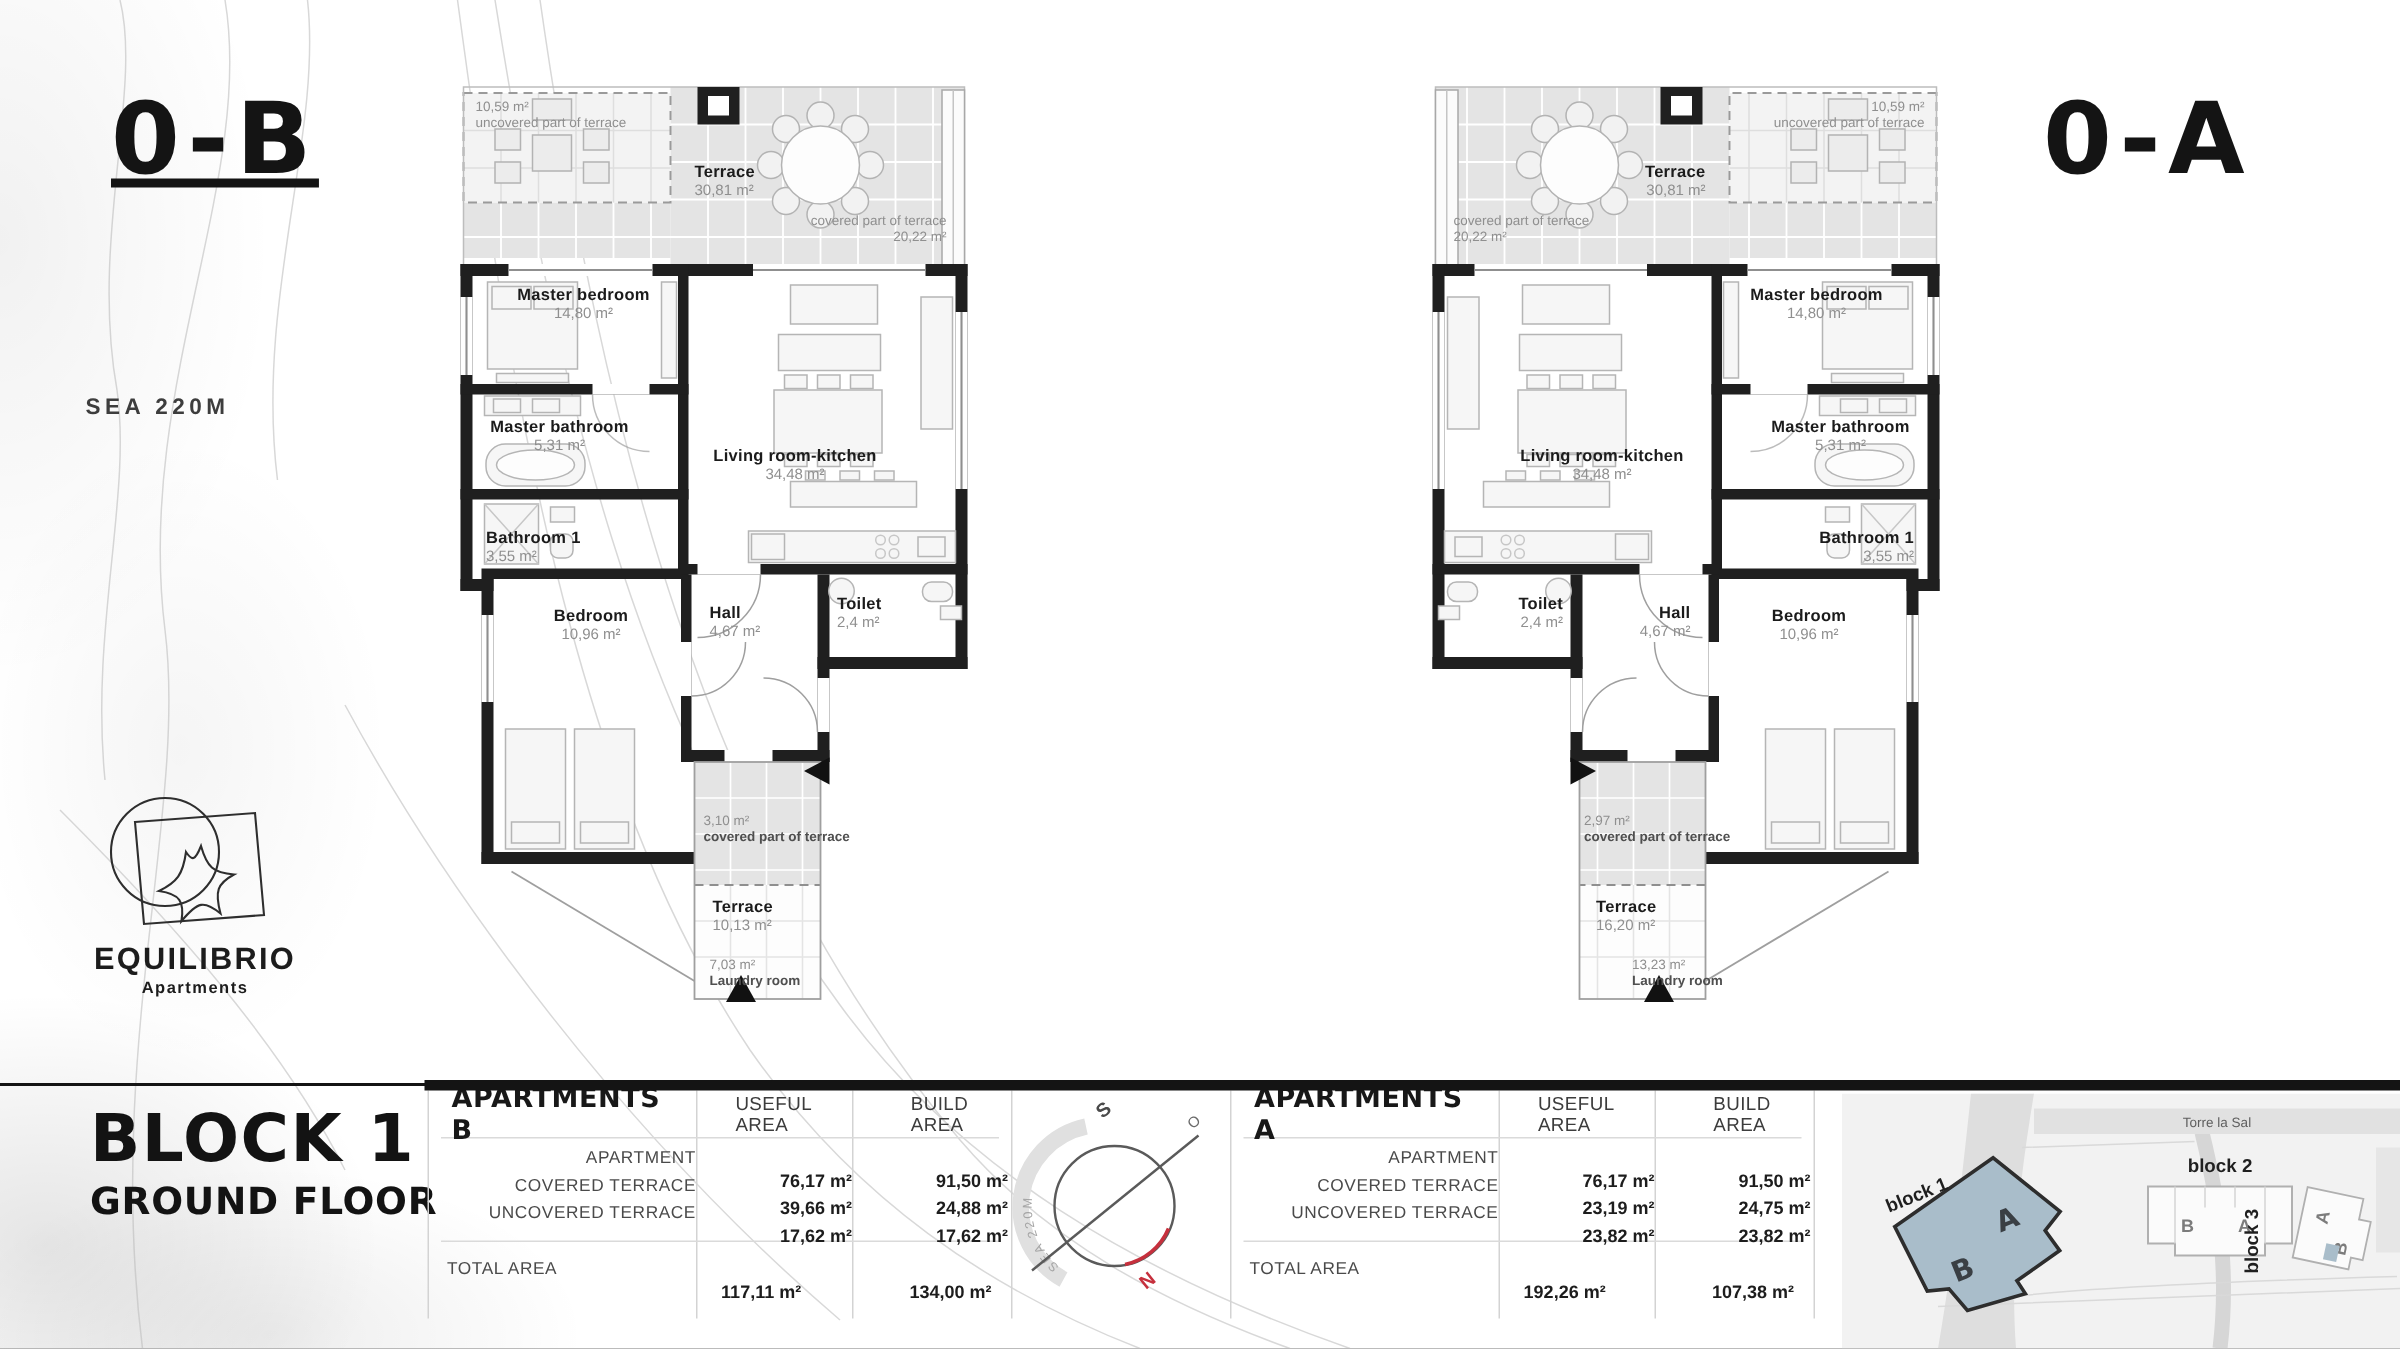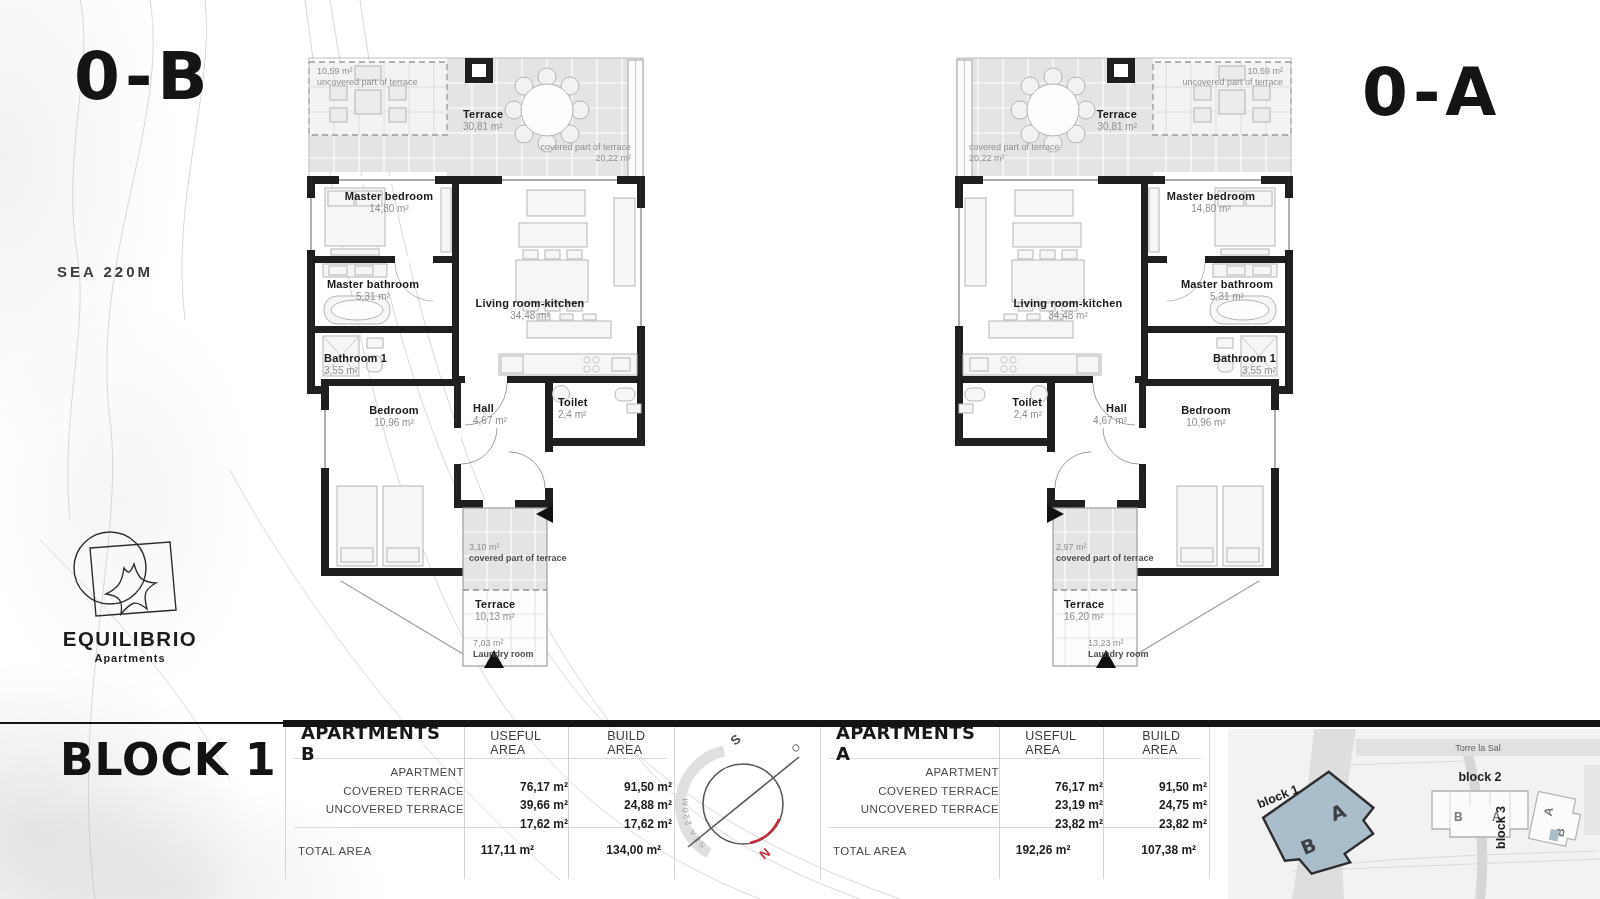"0-B" #title-b { text-decoration: none -> underline; top: 44px -> 60px }
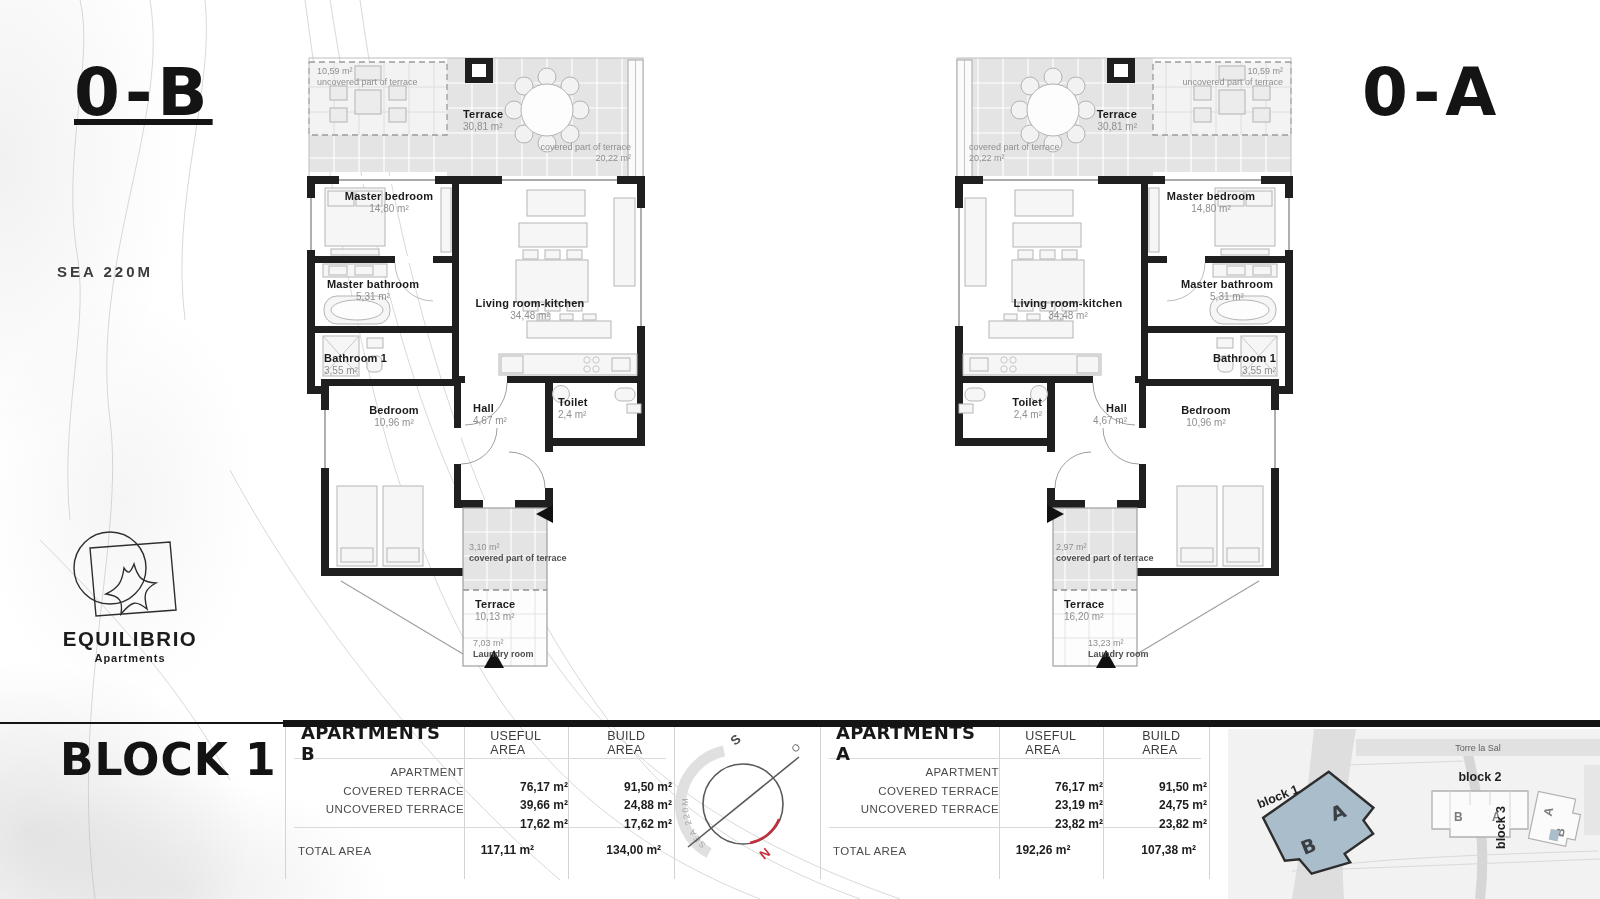"GROUND FLOOR" div.sub { html: none -> <div>GROUND FLOOR</div> }
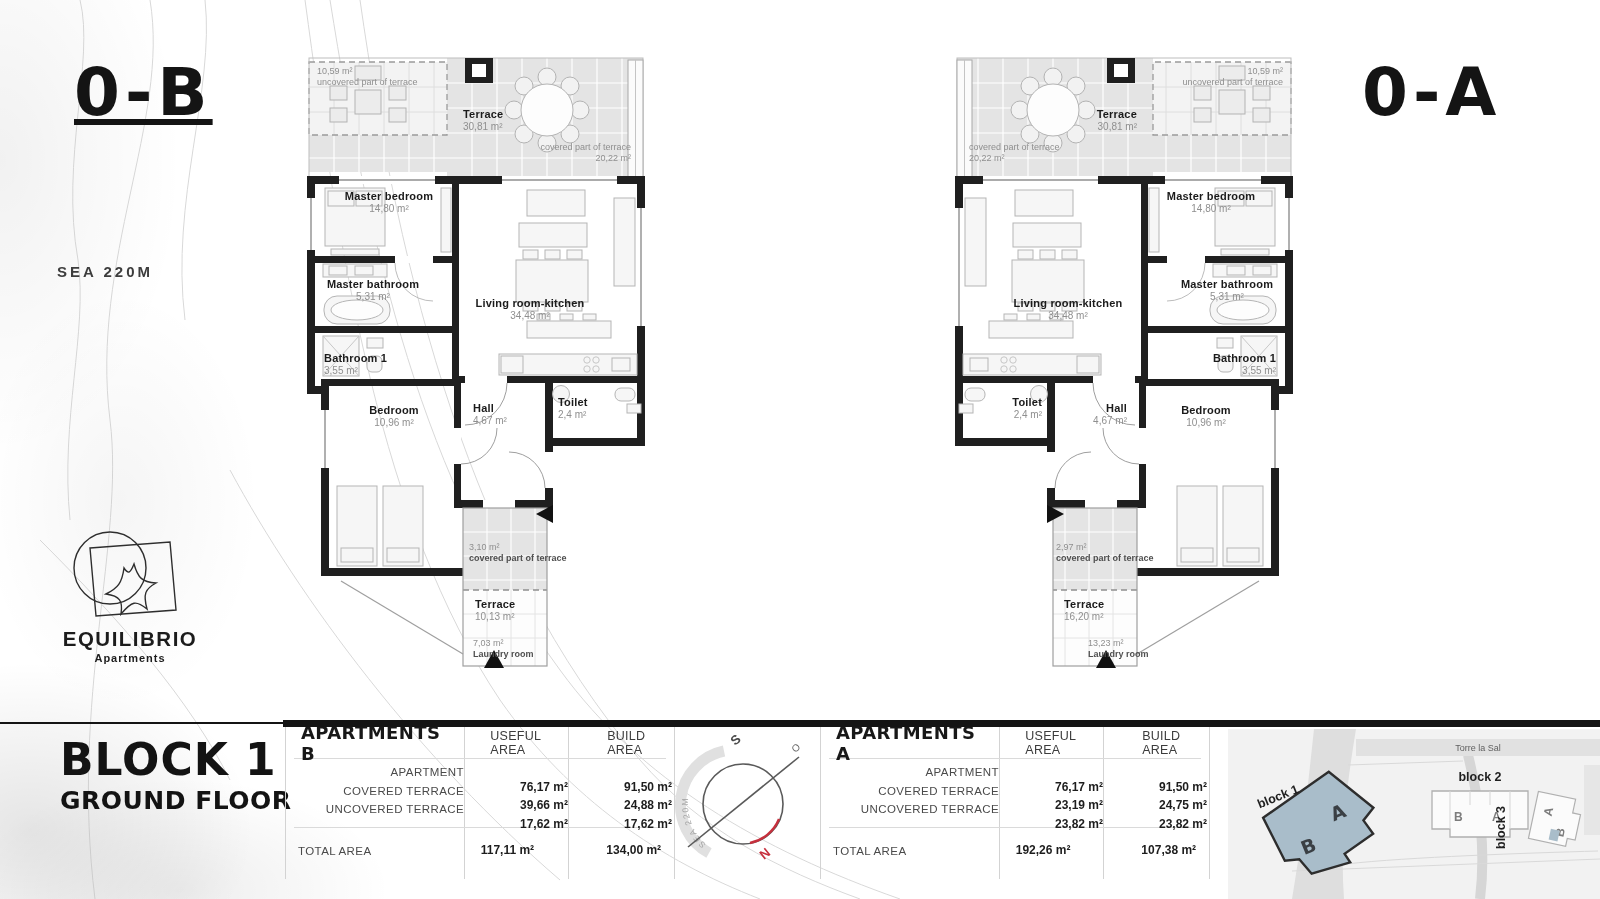"TOTAL AREA" .t-totalrow { align-items: flex-end -> center }
